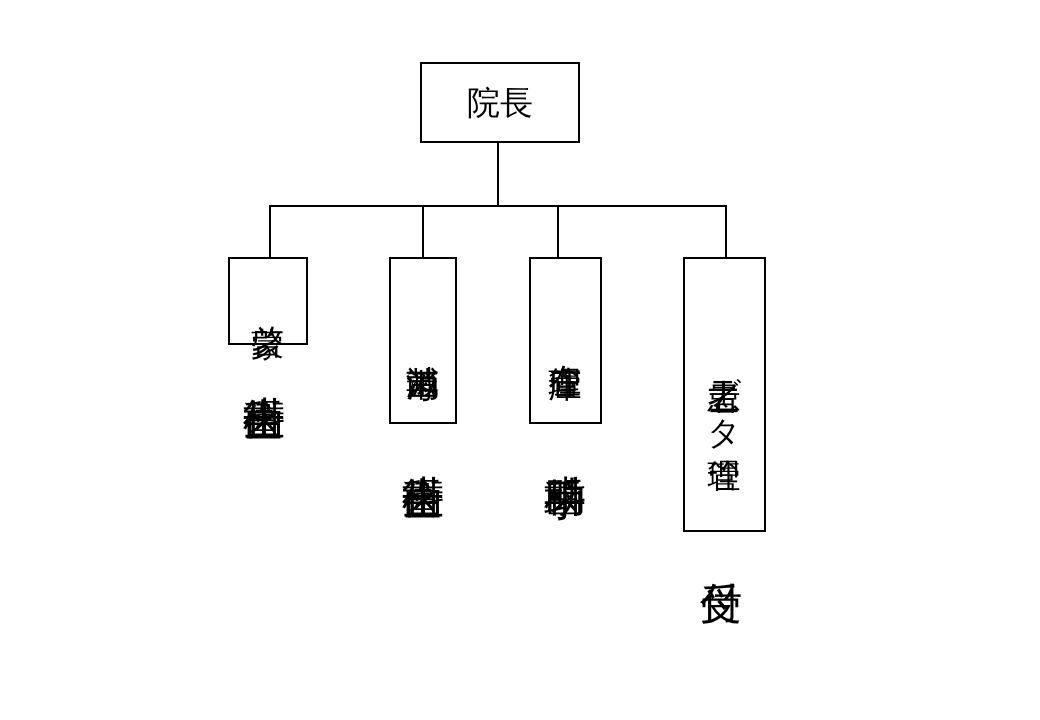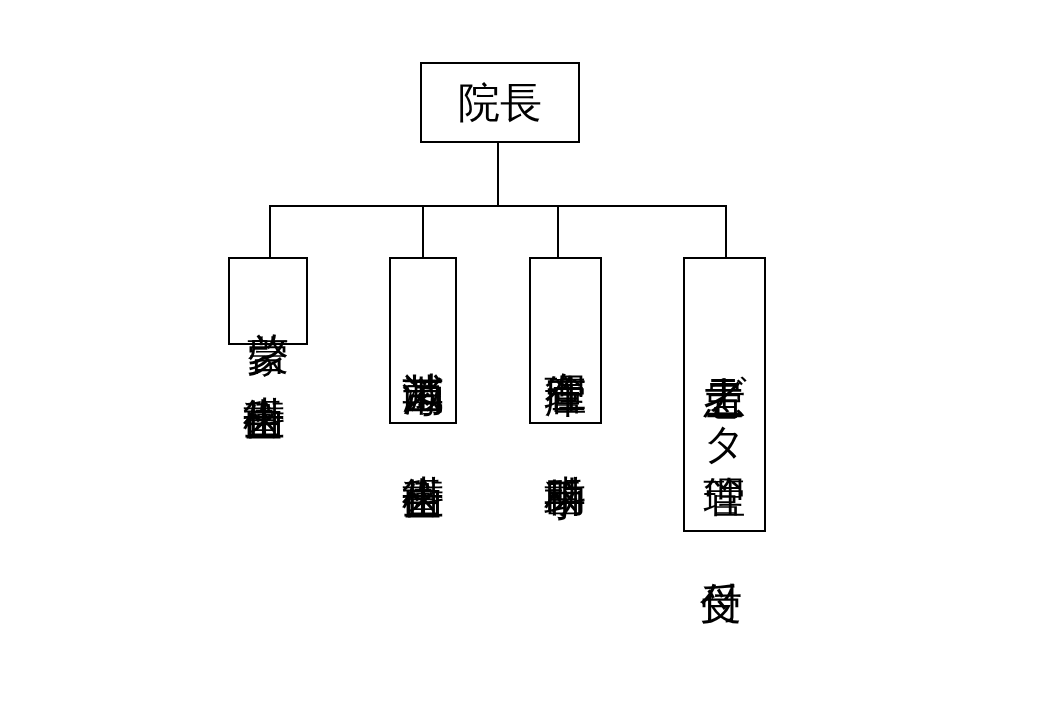"院長" .node-label { font-size: 42px -> 33px }
